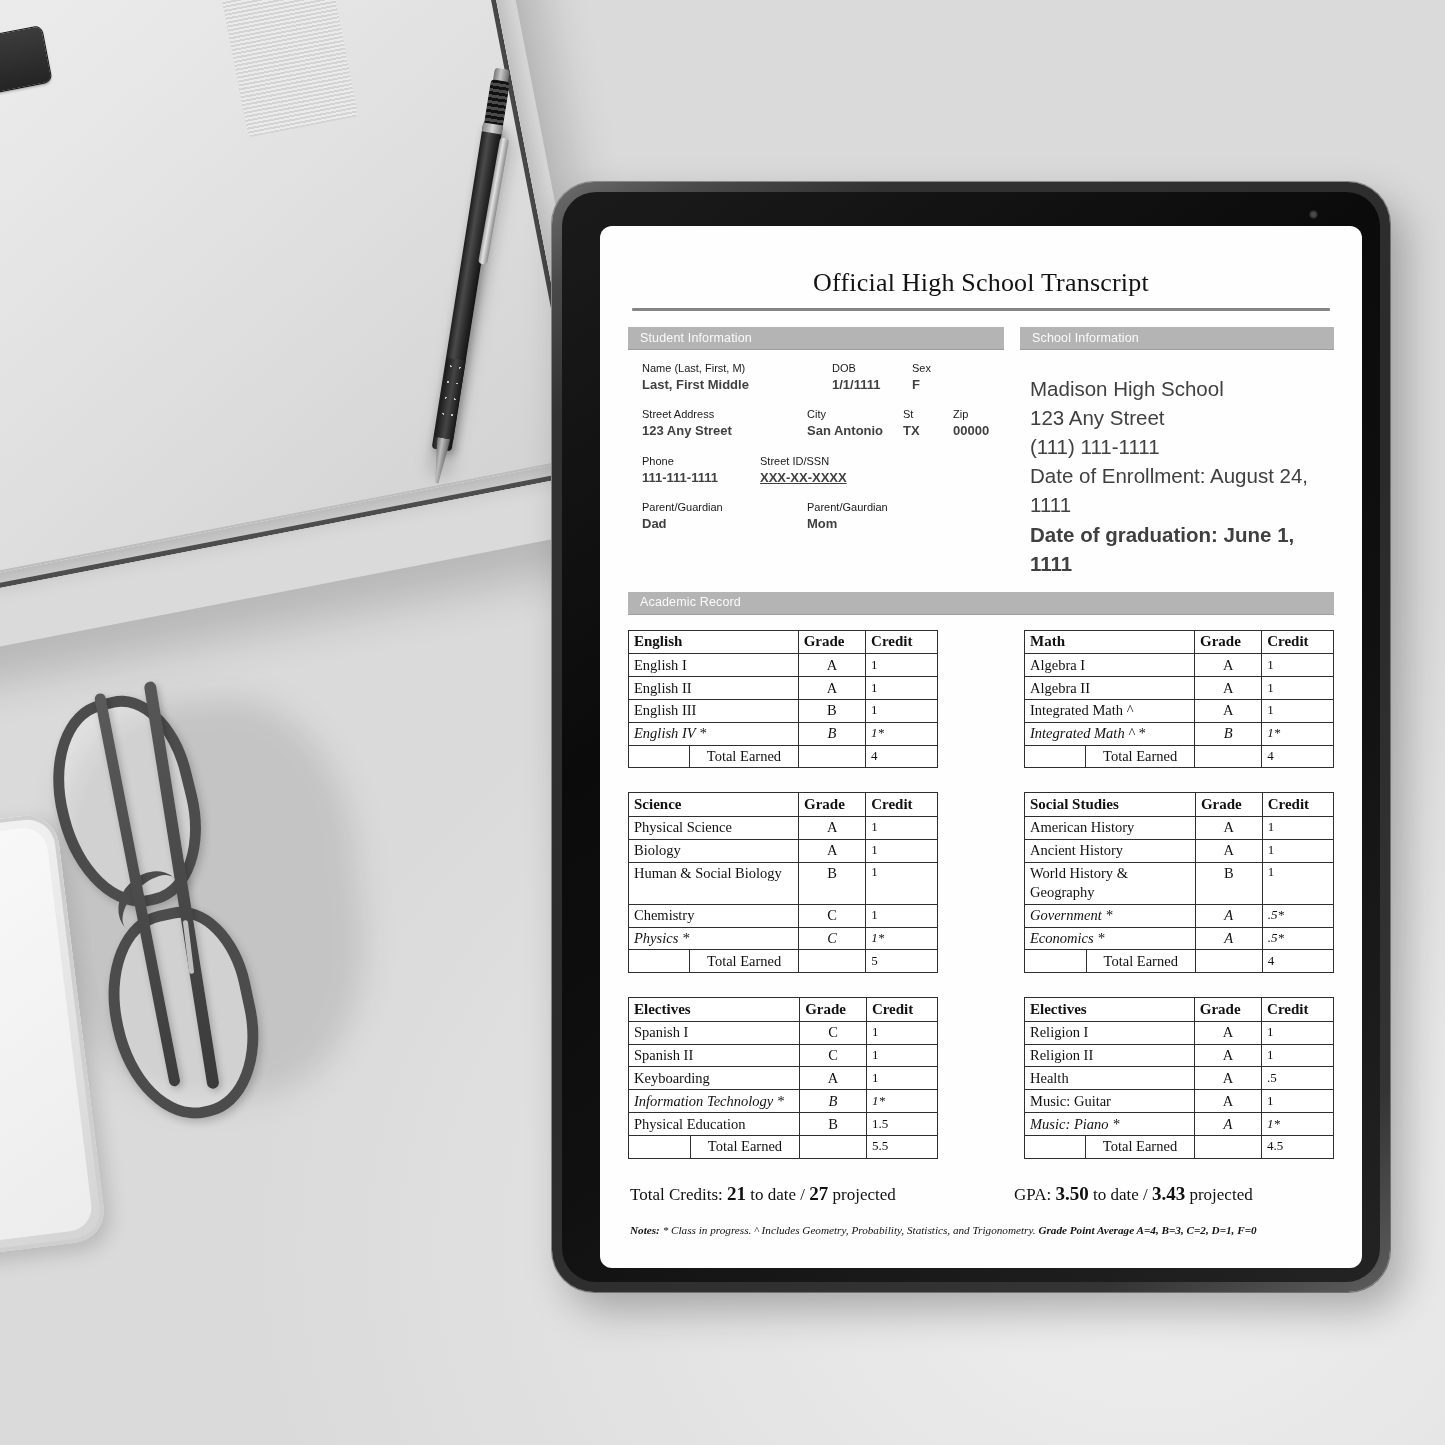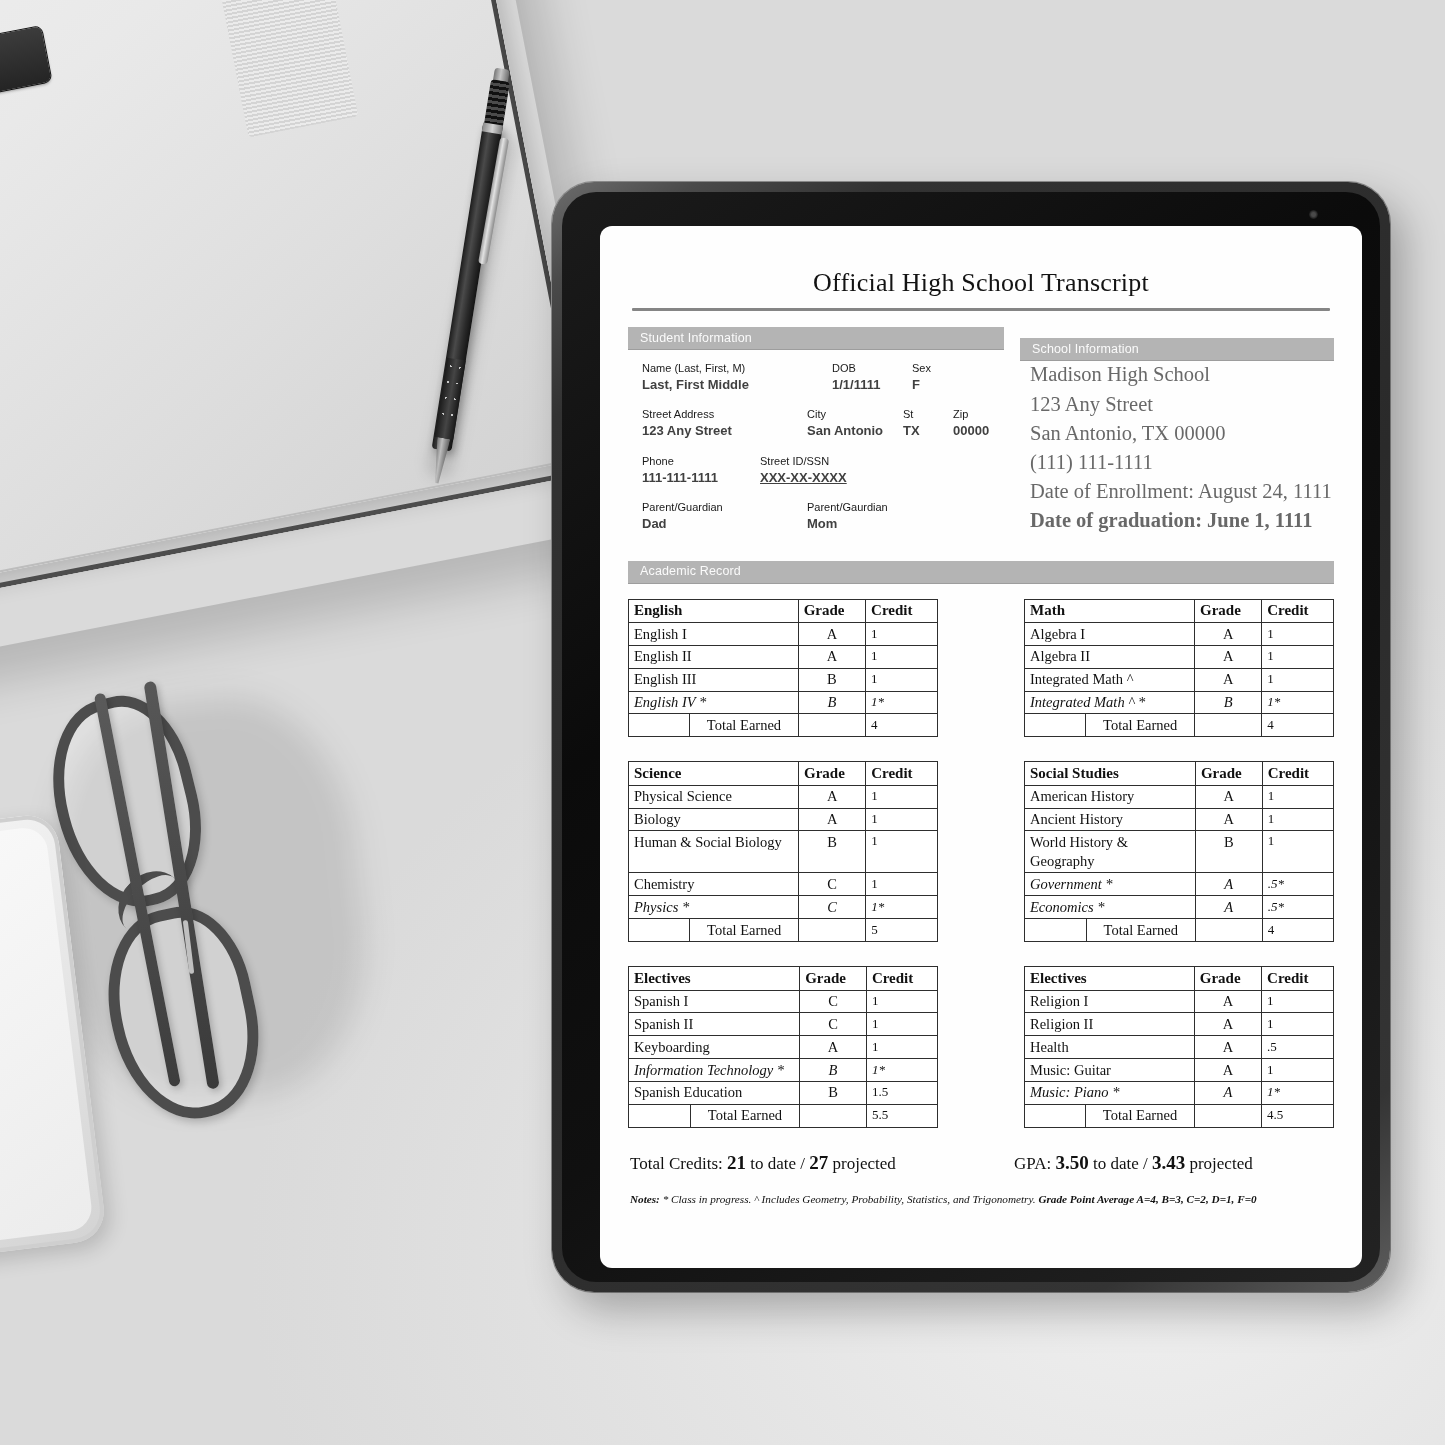"Student Information" .info-row { align-items: center -> flex-start }
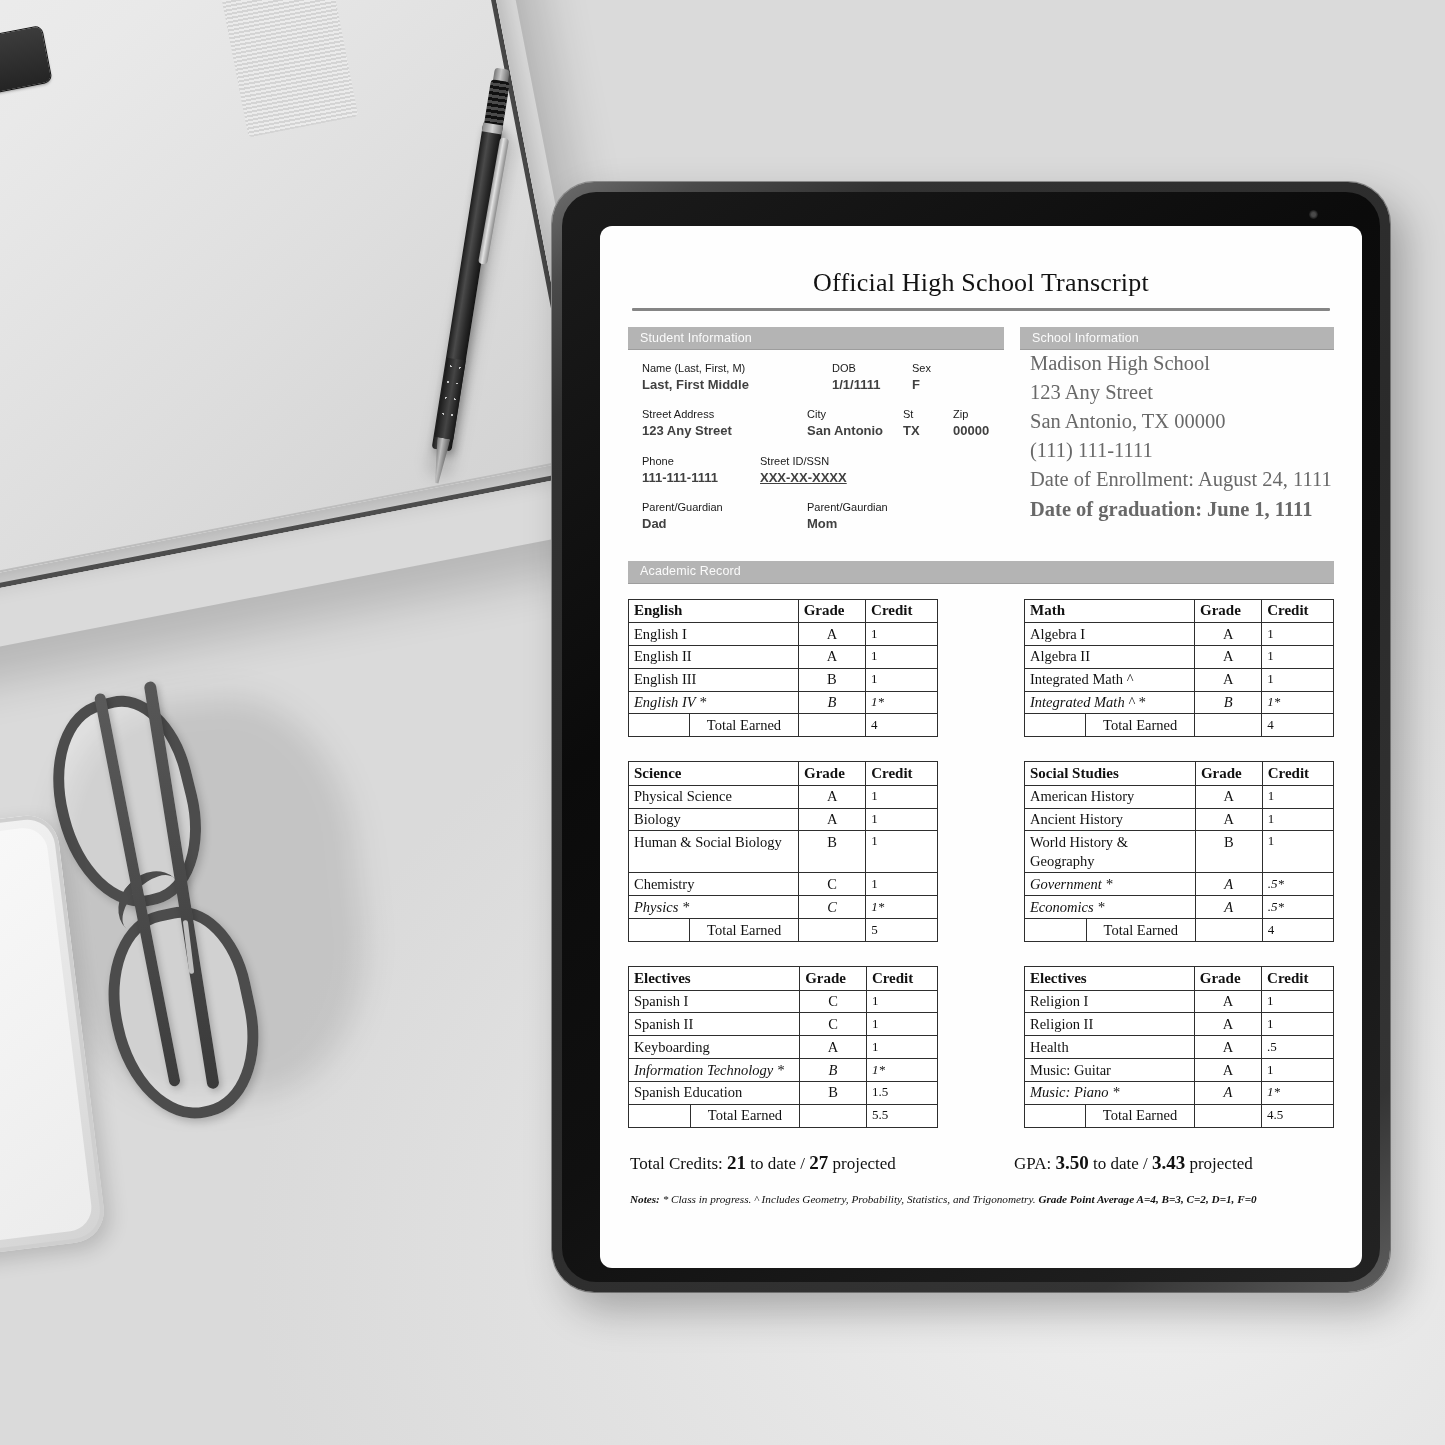"Madison High School" .school-block { color: #ef4444 -> #404040; font-family: Liberation Serif, serif -> Liberation Sans, sans-serif; padding: 0 0 0 10px -> 25px 0 0 10px }
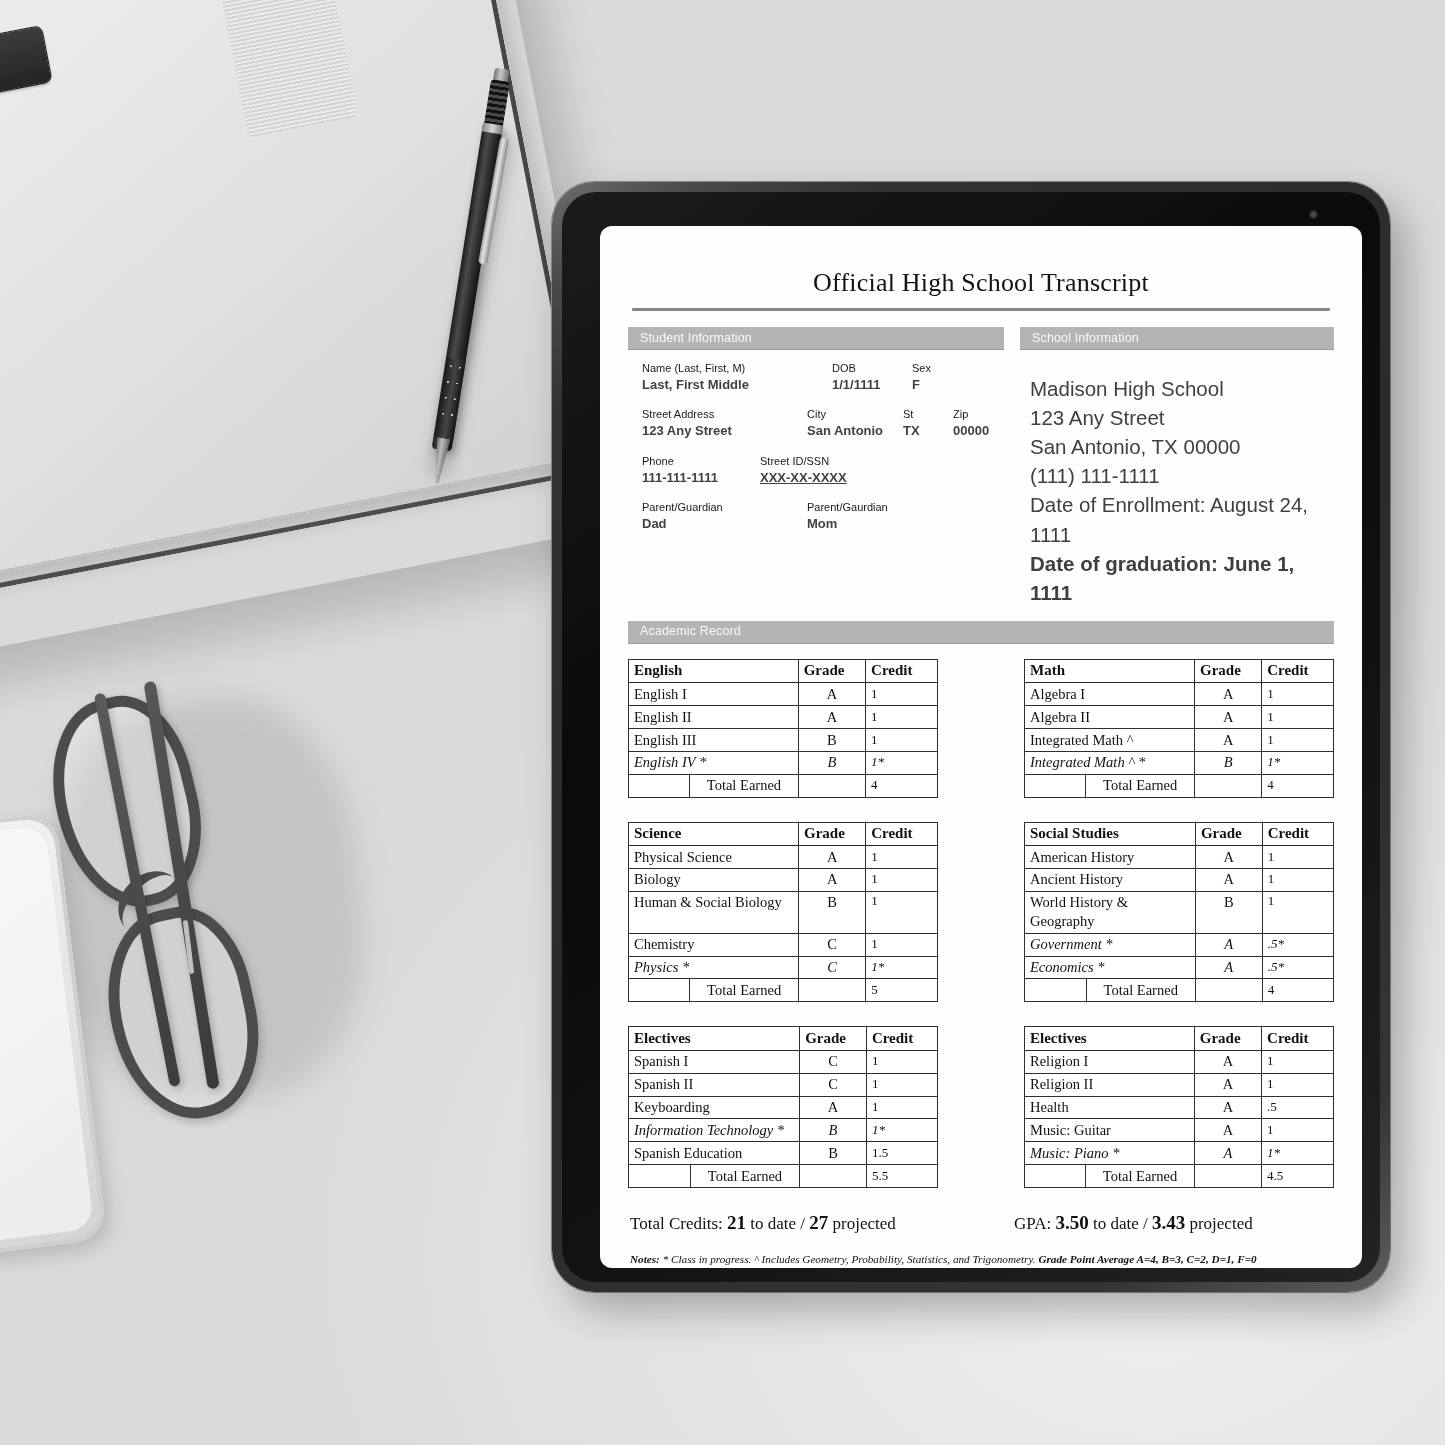"San Antonio, TX 00000" div { html: <div>San Antonio, TX 00000</div> -> none }
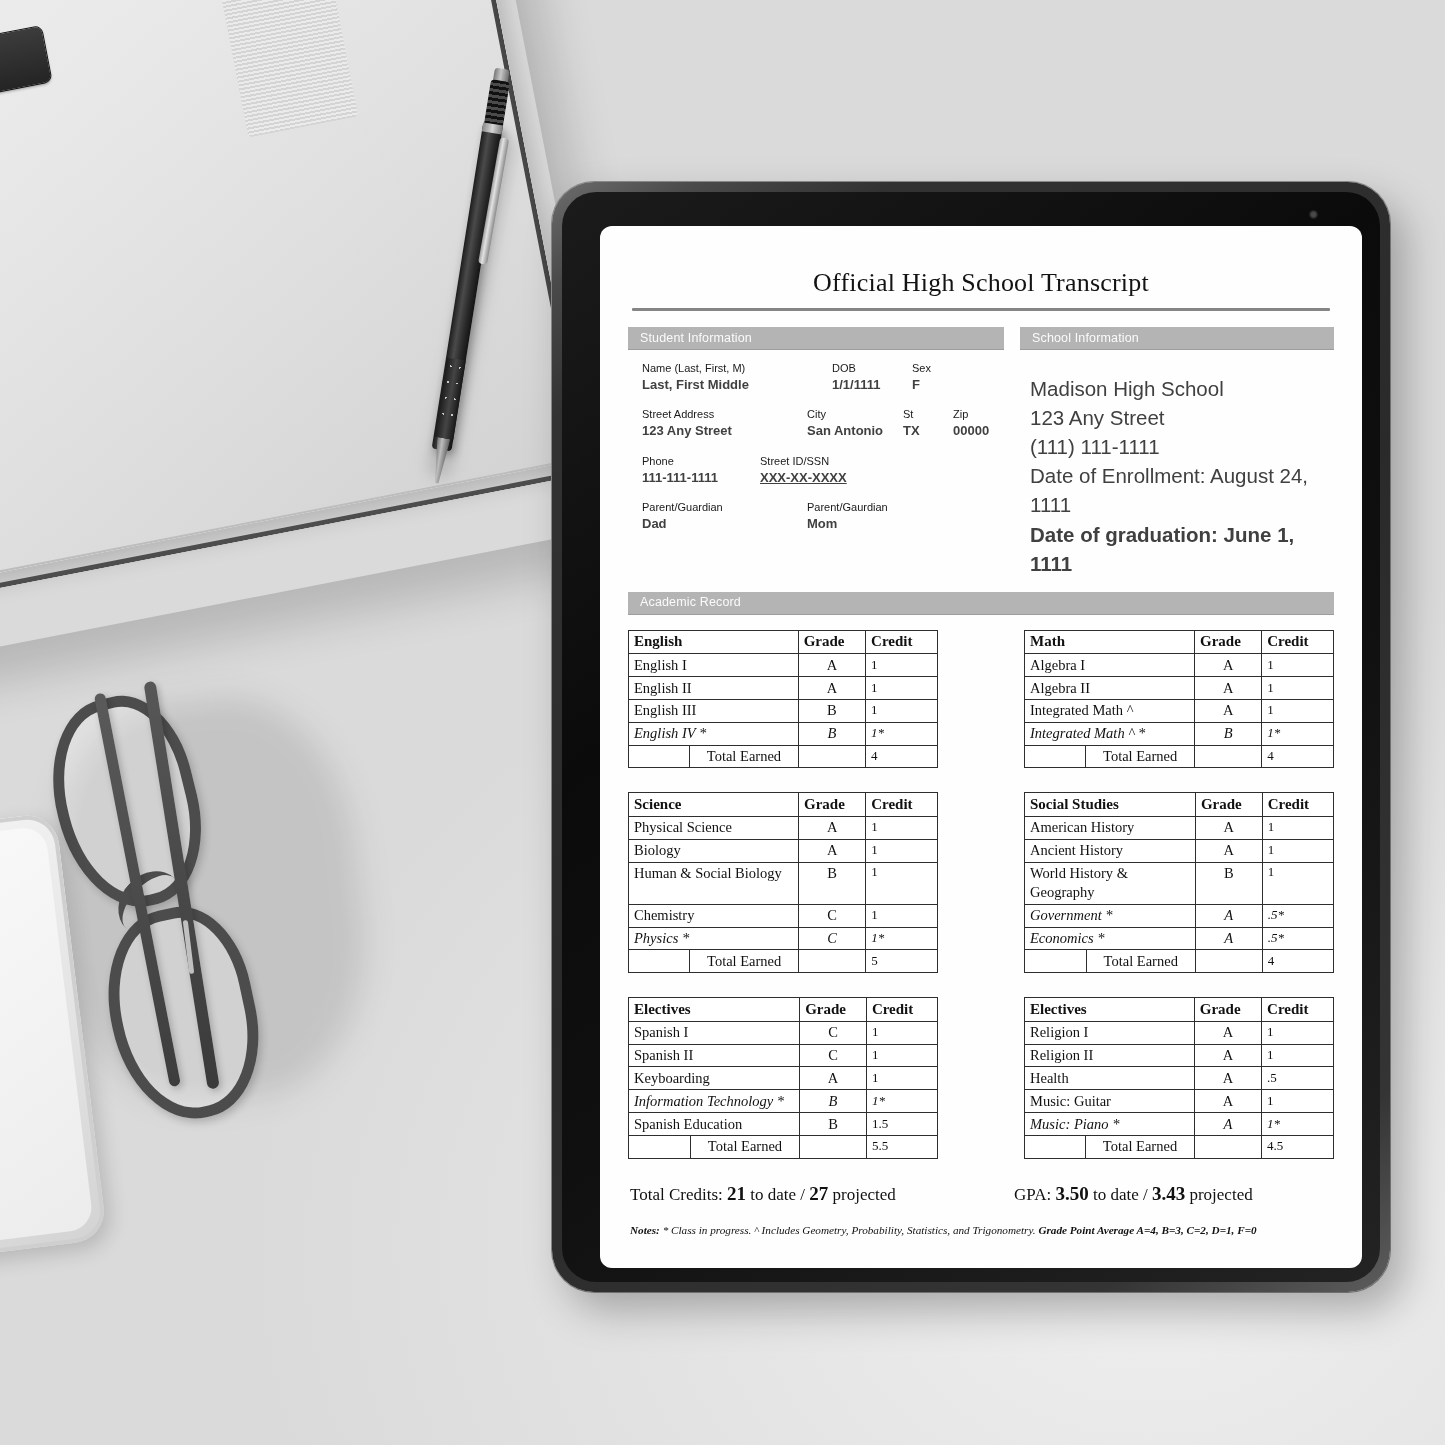"Spanish Education" td.c-name { text: Spanish -> Physical }
